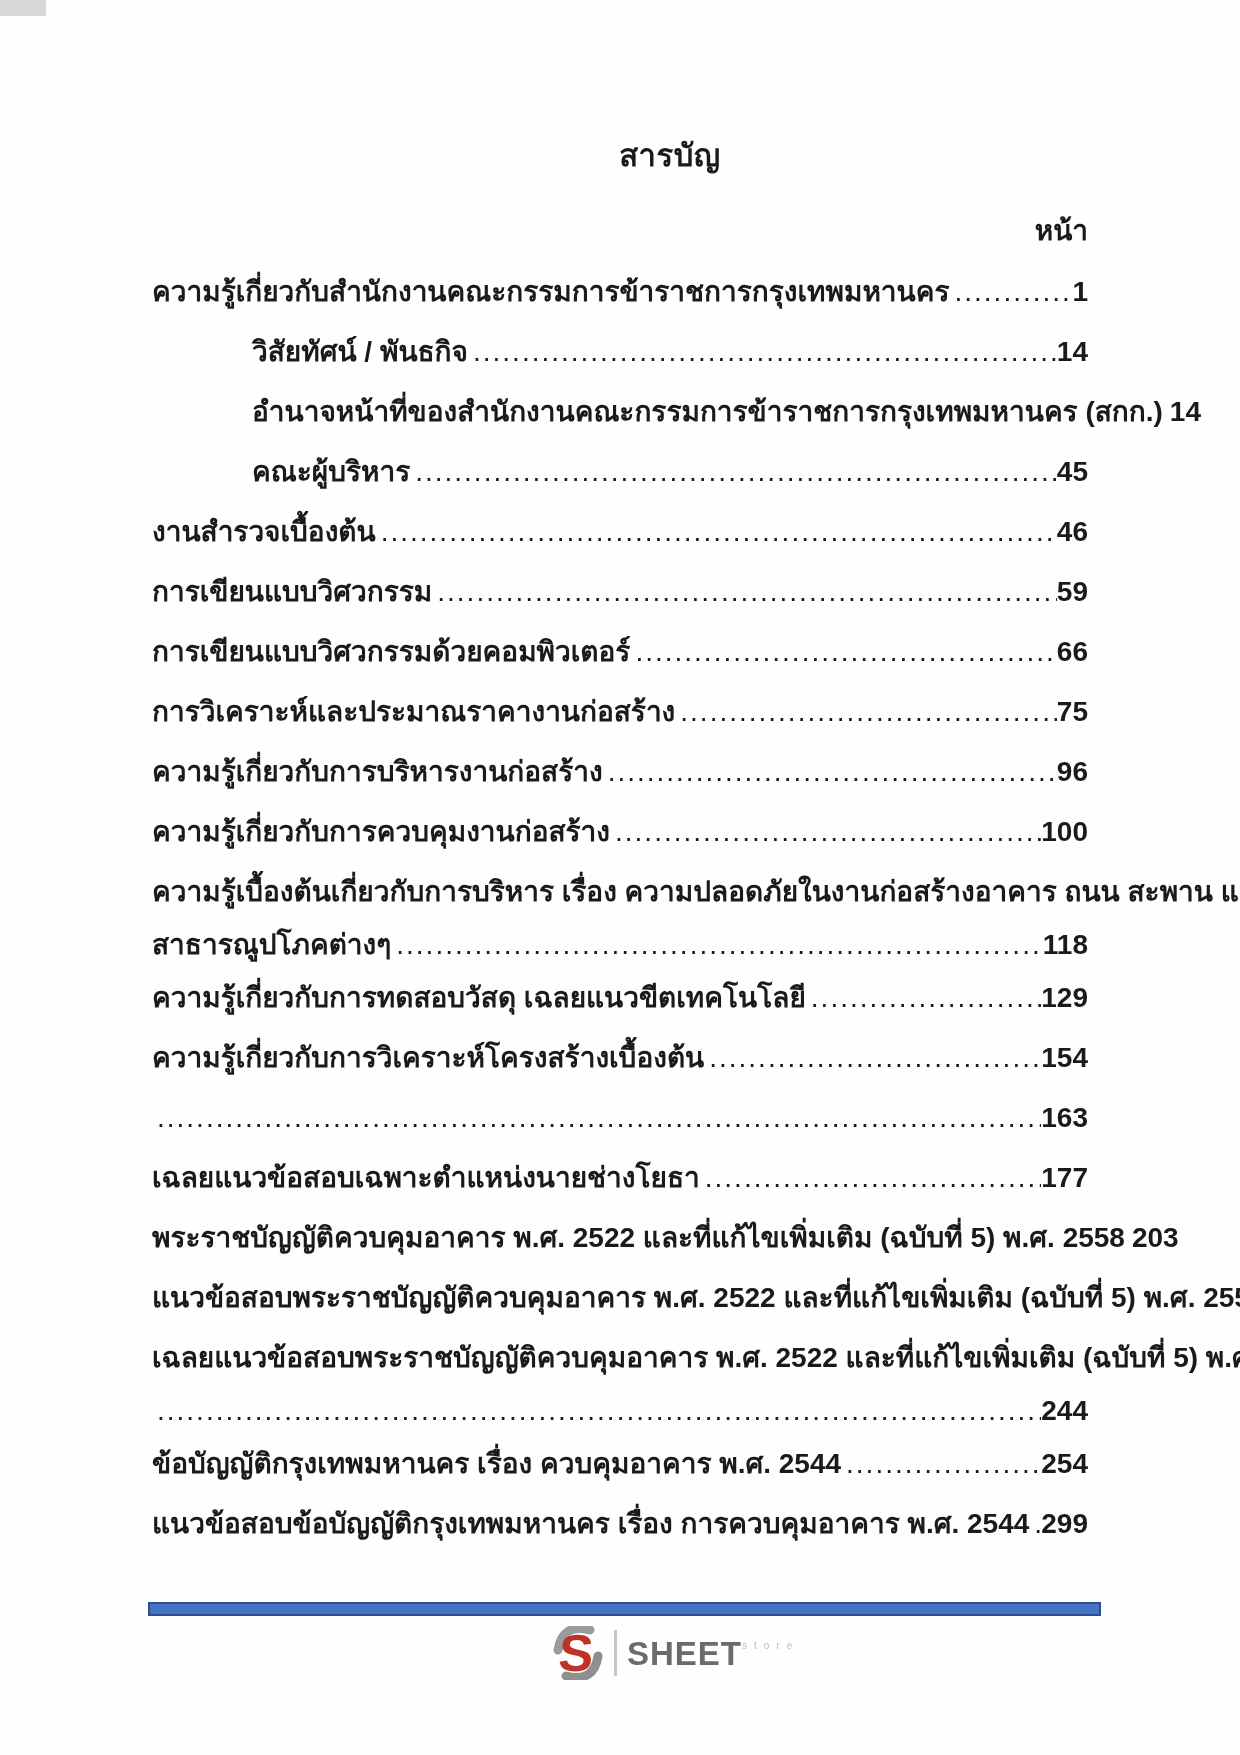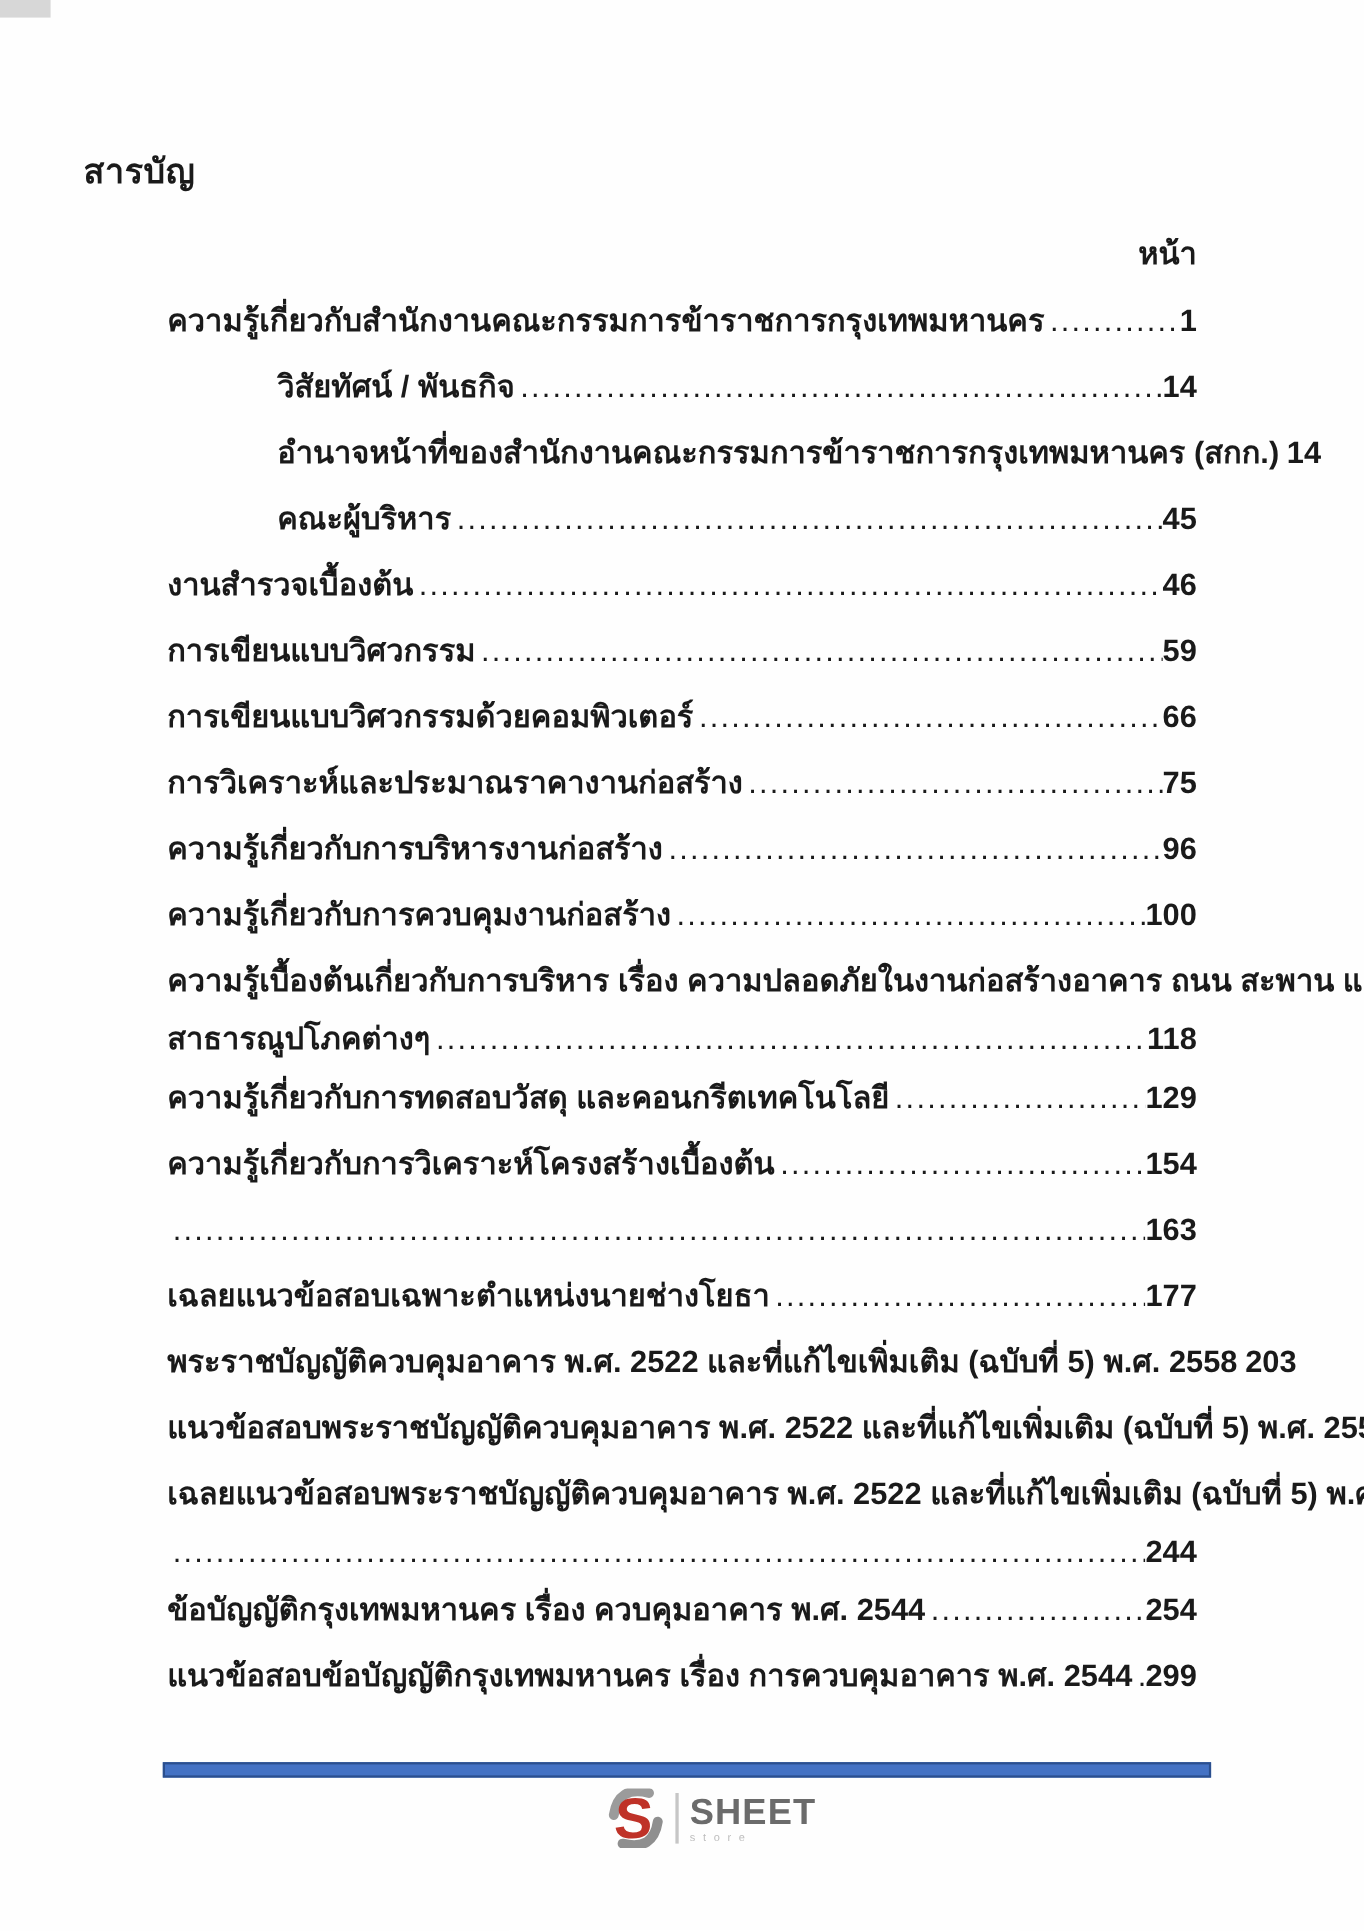"สารบัญ" .doc-title { padding-left: 76px -> 100px; text-align: left -> center }
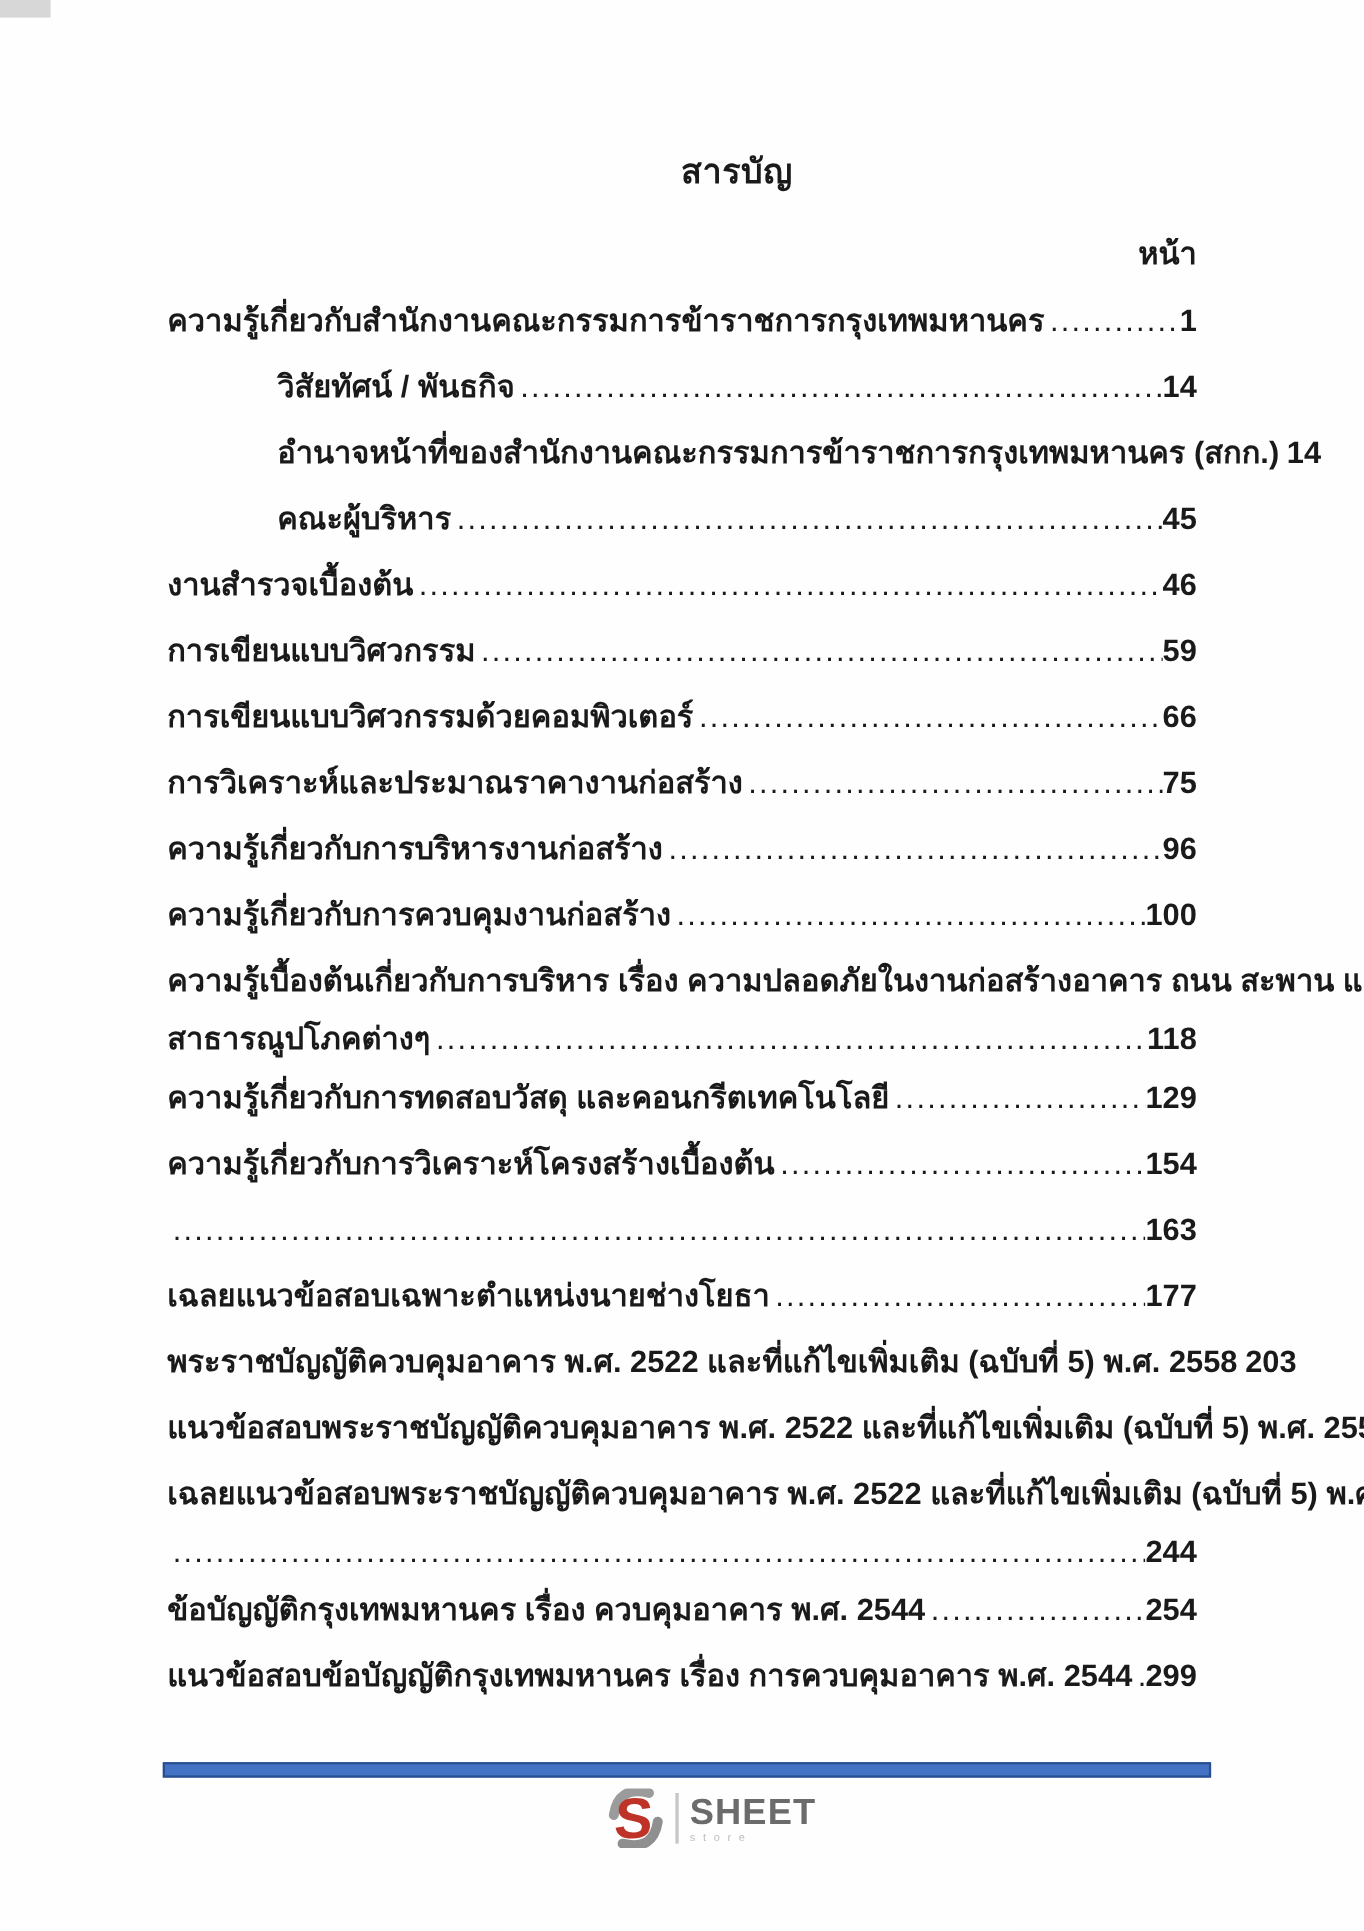"ความรู้เกี่ยวกับการทดสอบวัสดุ" span.lbl { text: และคอนกรีตเทคโนโลยี -> เฉลยแนวขีตเทคโนโลยี }
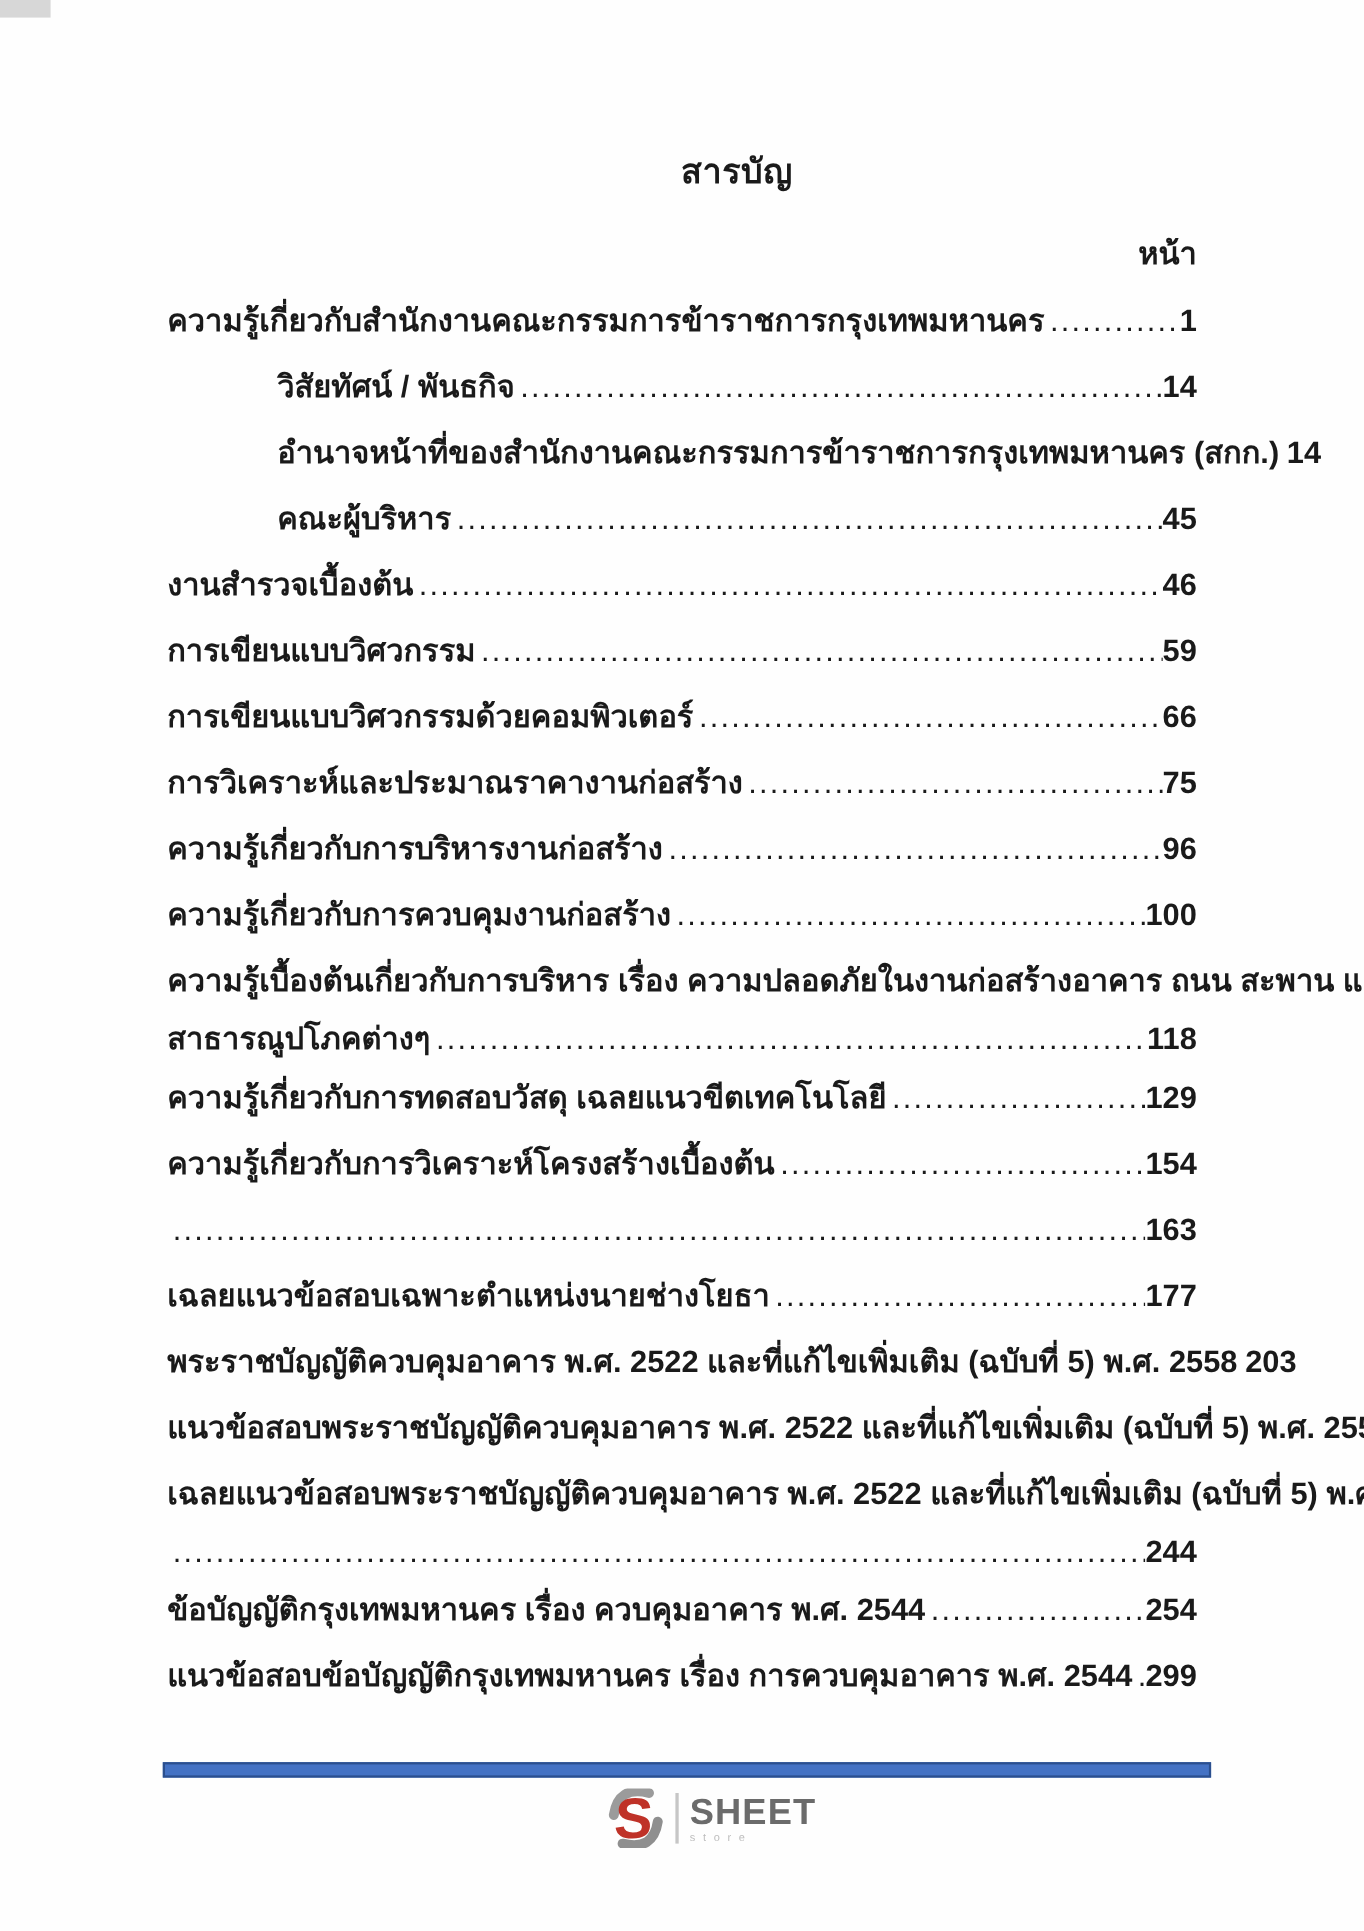"SHEET" .logo-text { flex-direction: column -> row }
